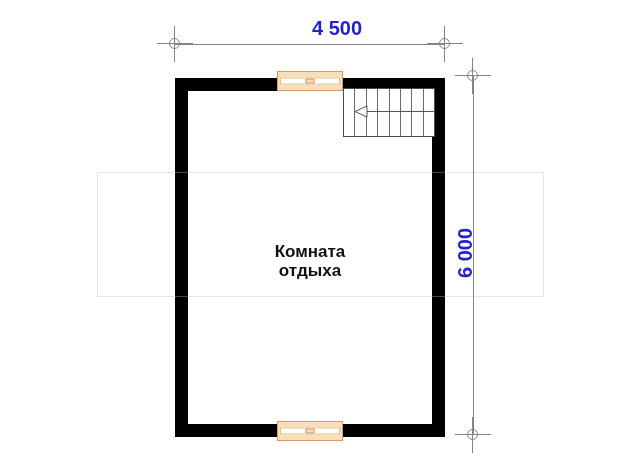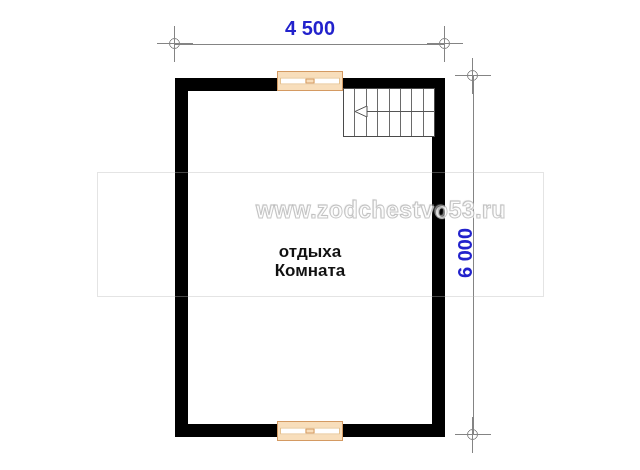"4 500" .dim-label.horizontal { margin-left: none -> 27px }
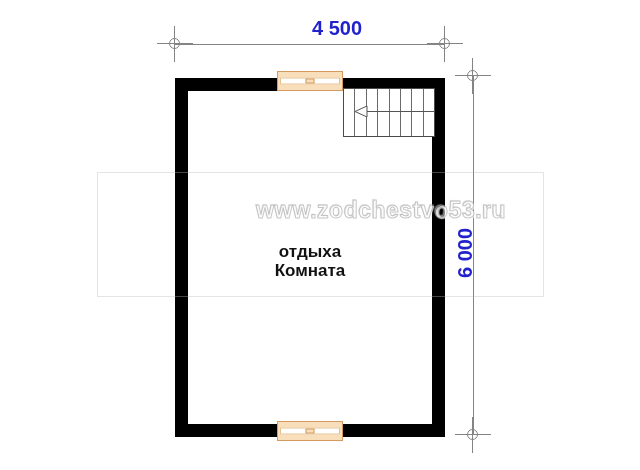"www.zodchestvo53.ru" div.abs { html: <div>www.zodchestvo53.ru</div> -> none }
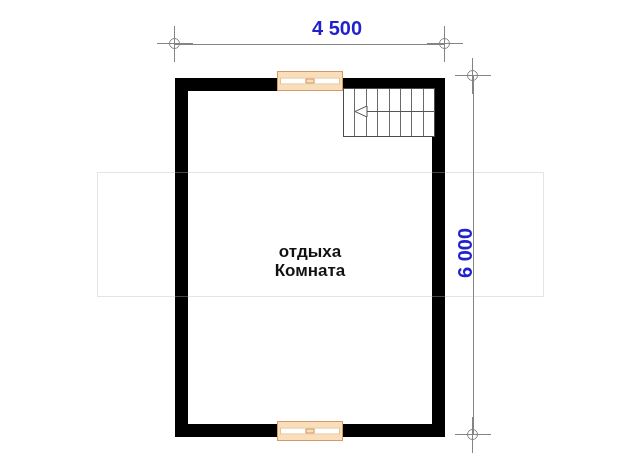"отдыха" div { order: before "Комната" -> after "Комната" }
